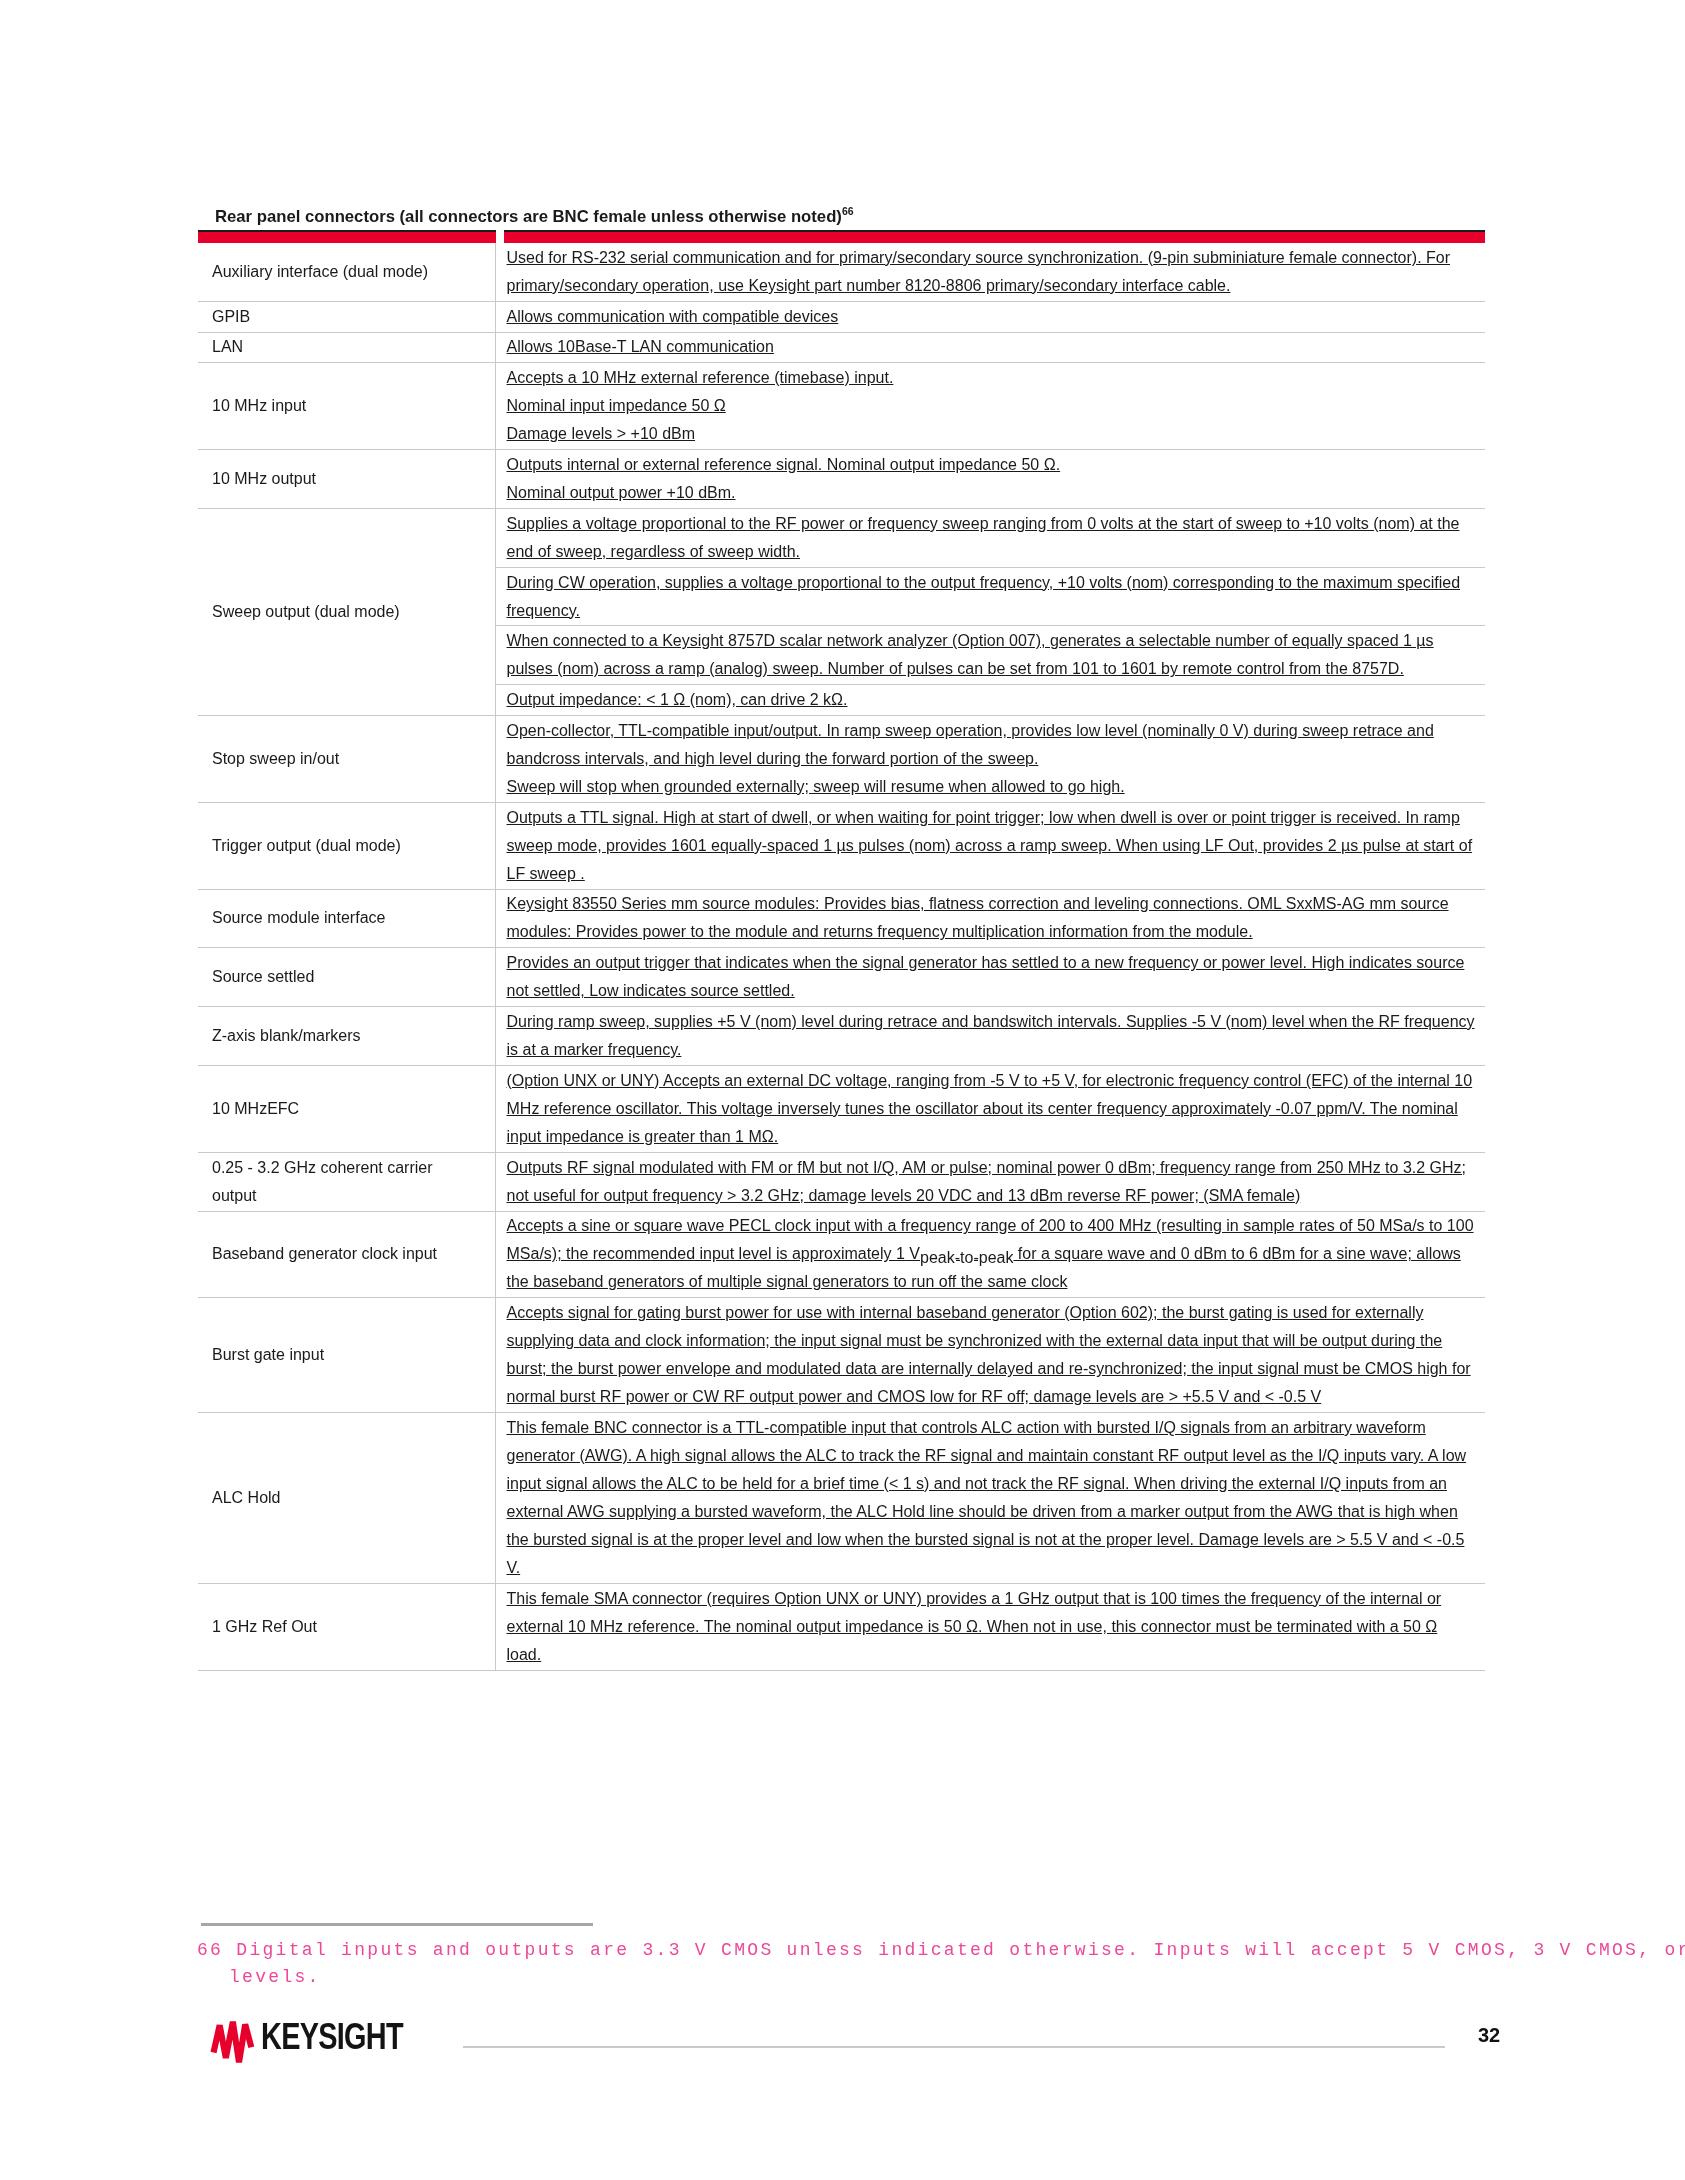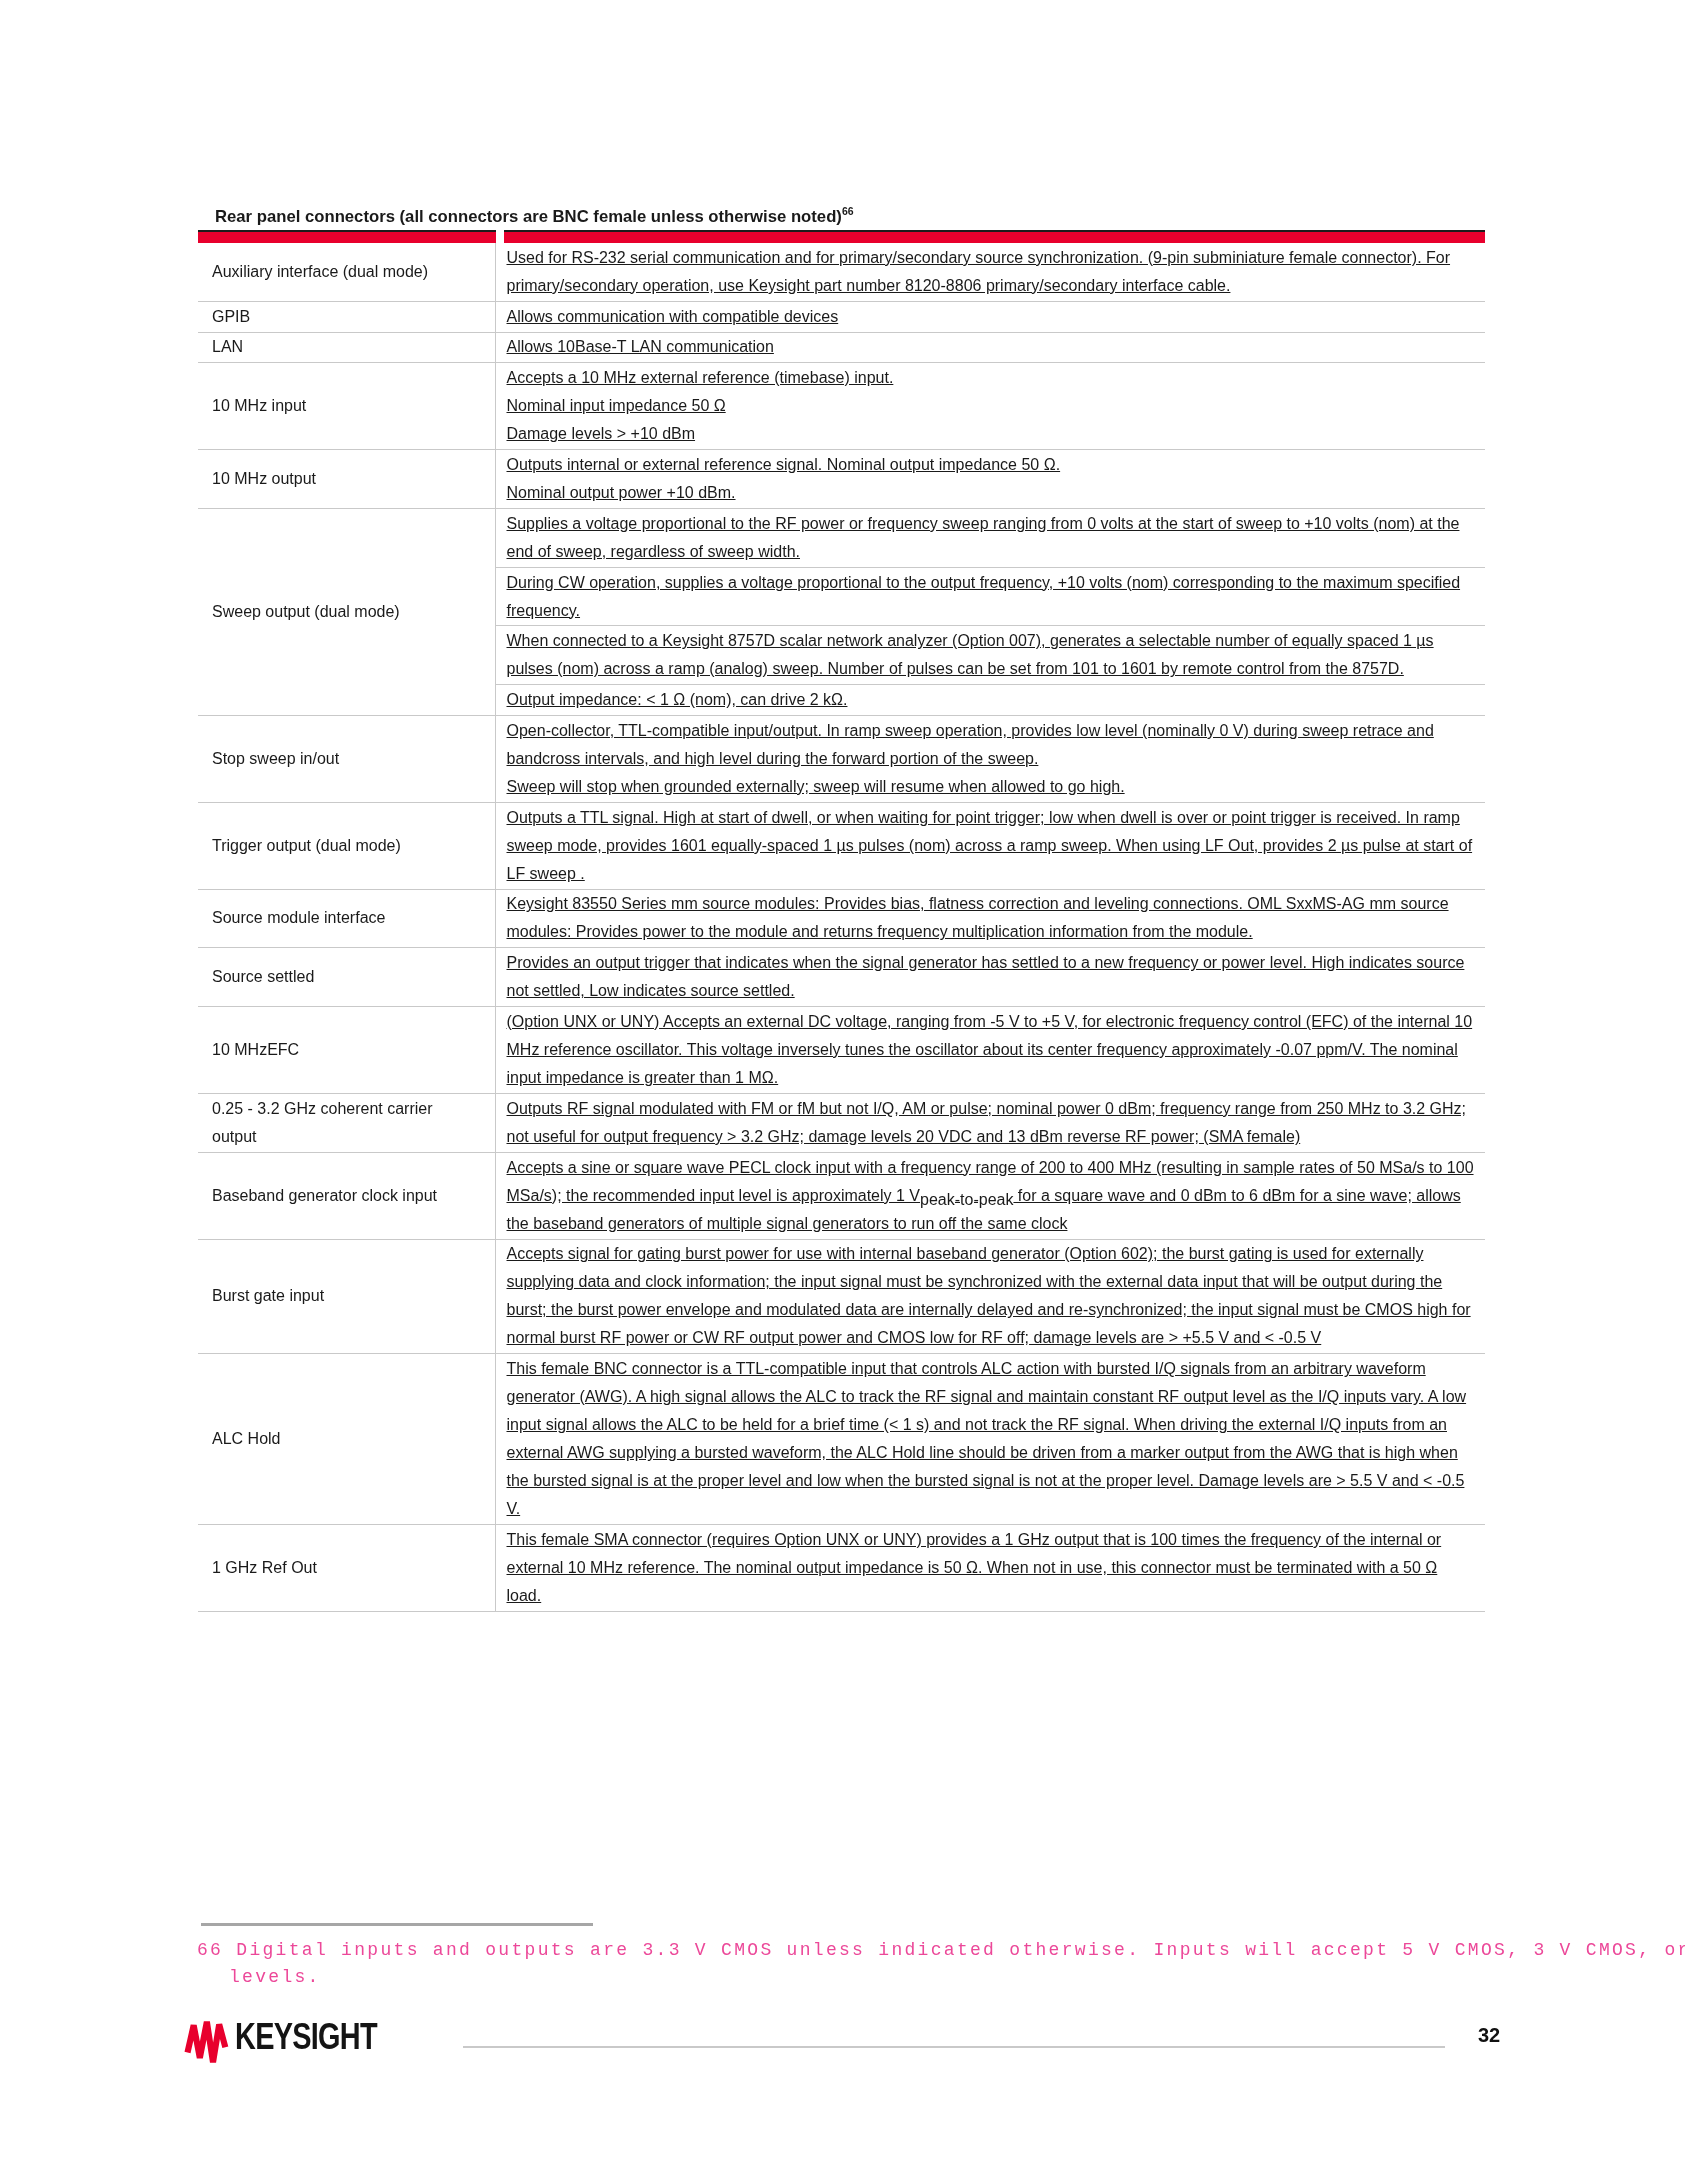"Z-axis blank/markers" div.trow { html: none -> <div> <div>Z-axis blank/markers</div> <div> <div>During ramp sweep, supplies +5 V (nom) level during retrace and bandswitch intervals. Supplies -5 V (nom) level when the RF frequency is at a marker frequency.</div> </div> </div> }
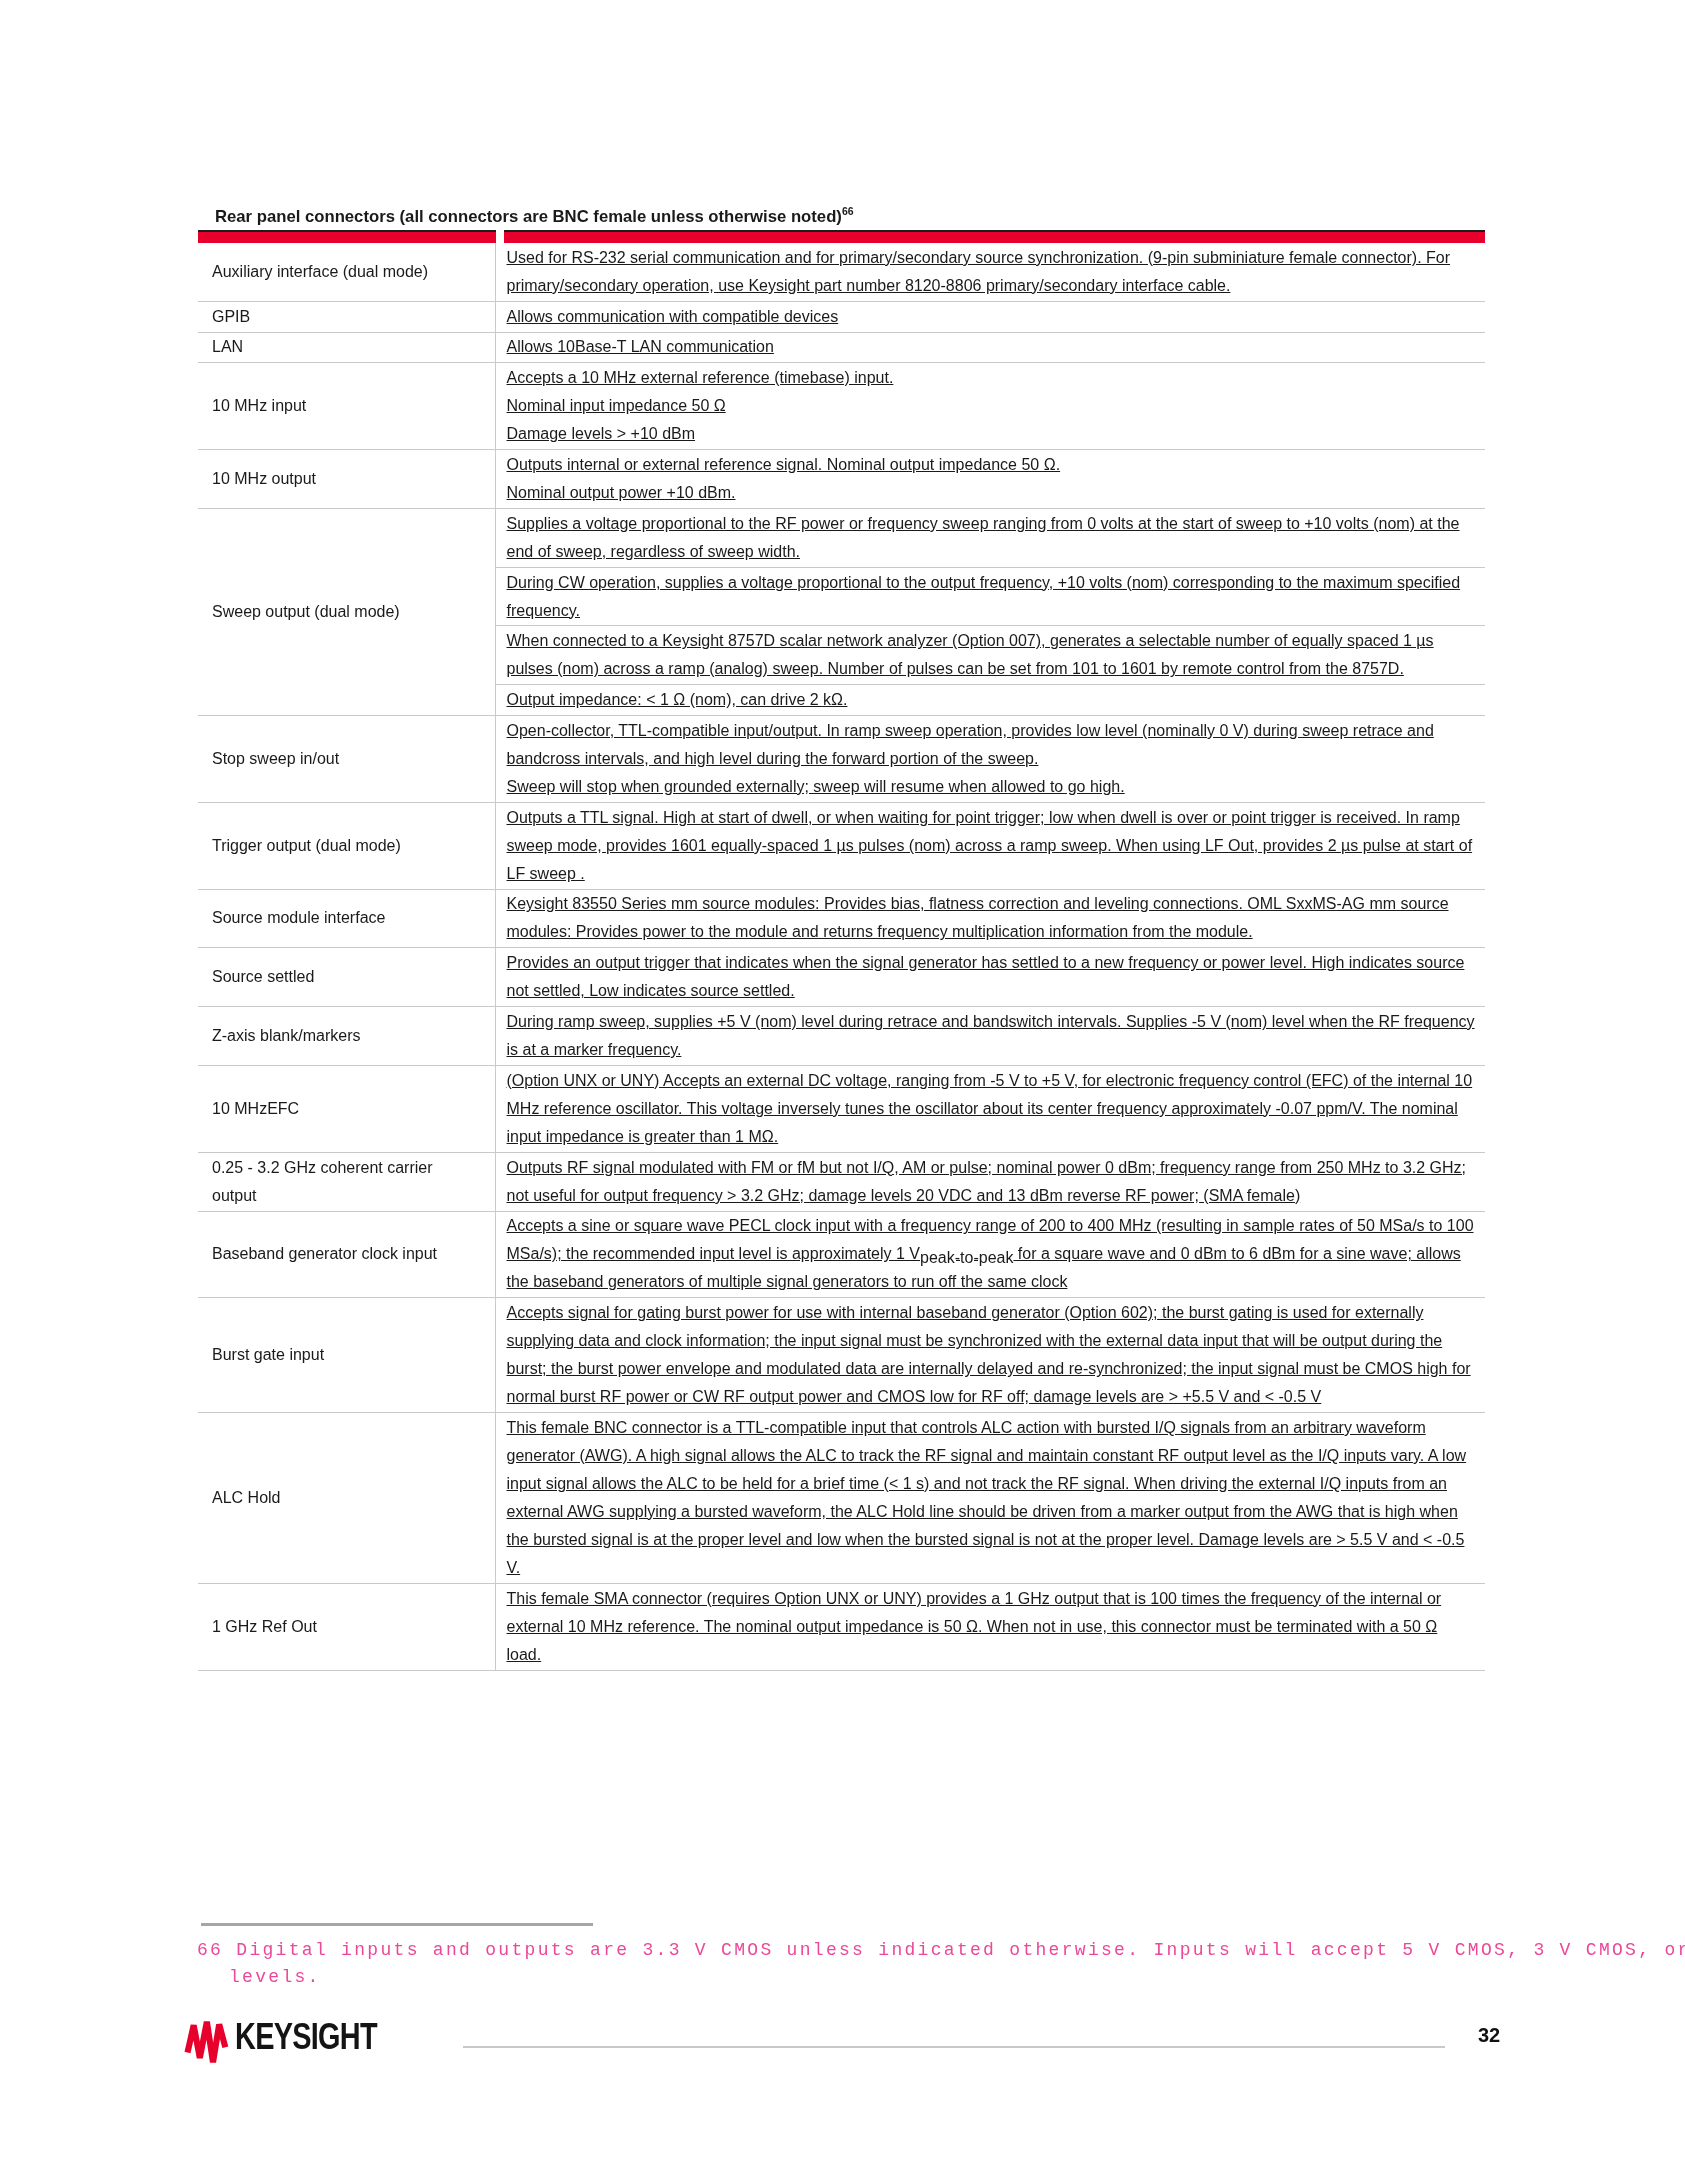"KEYSIGHT" .footer-logo { left: 184px -> 210px }
